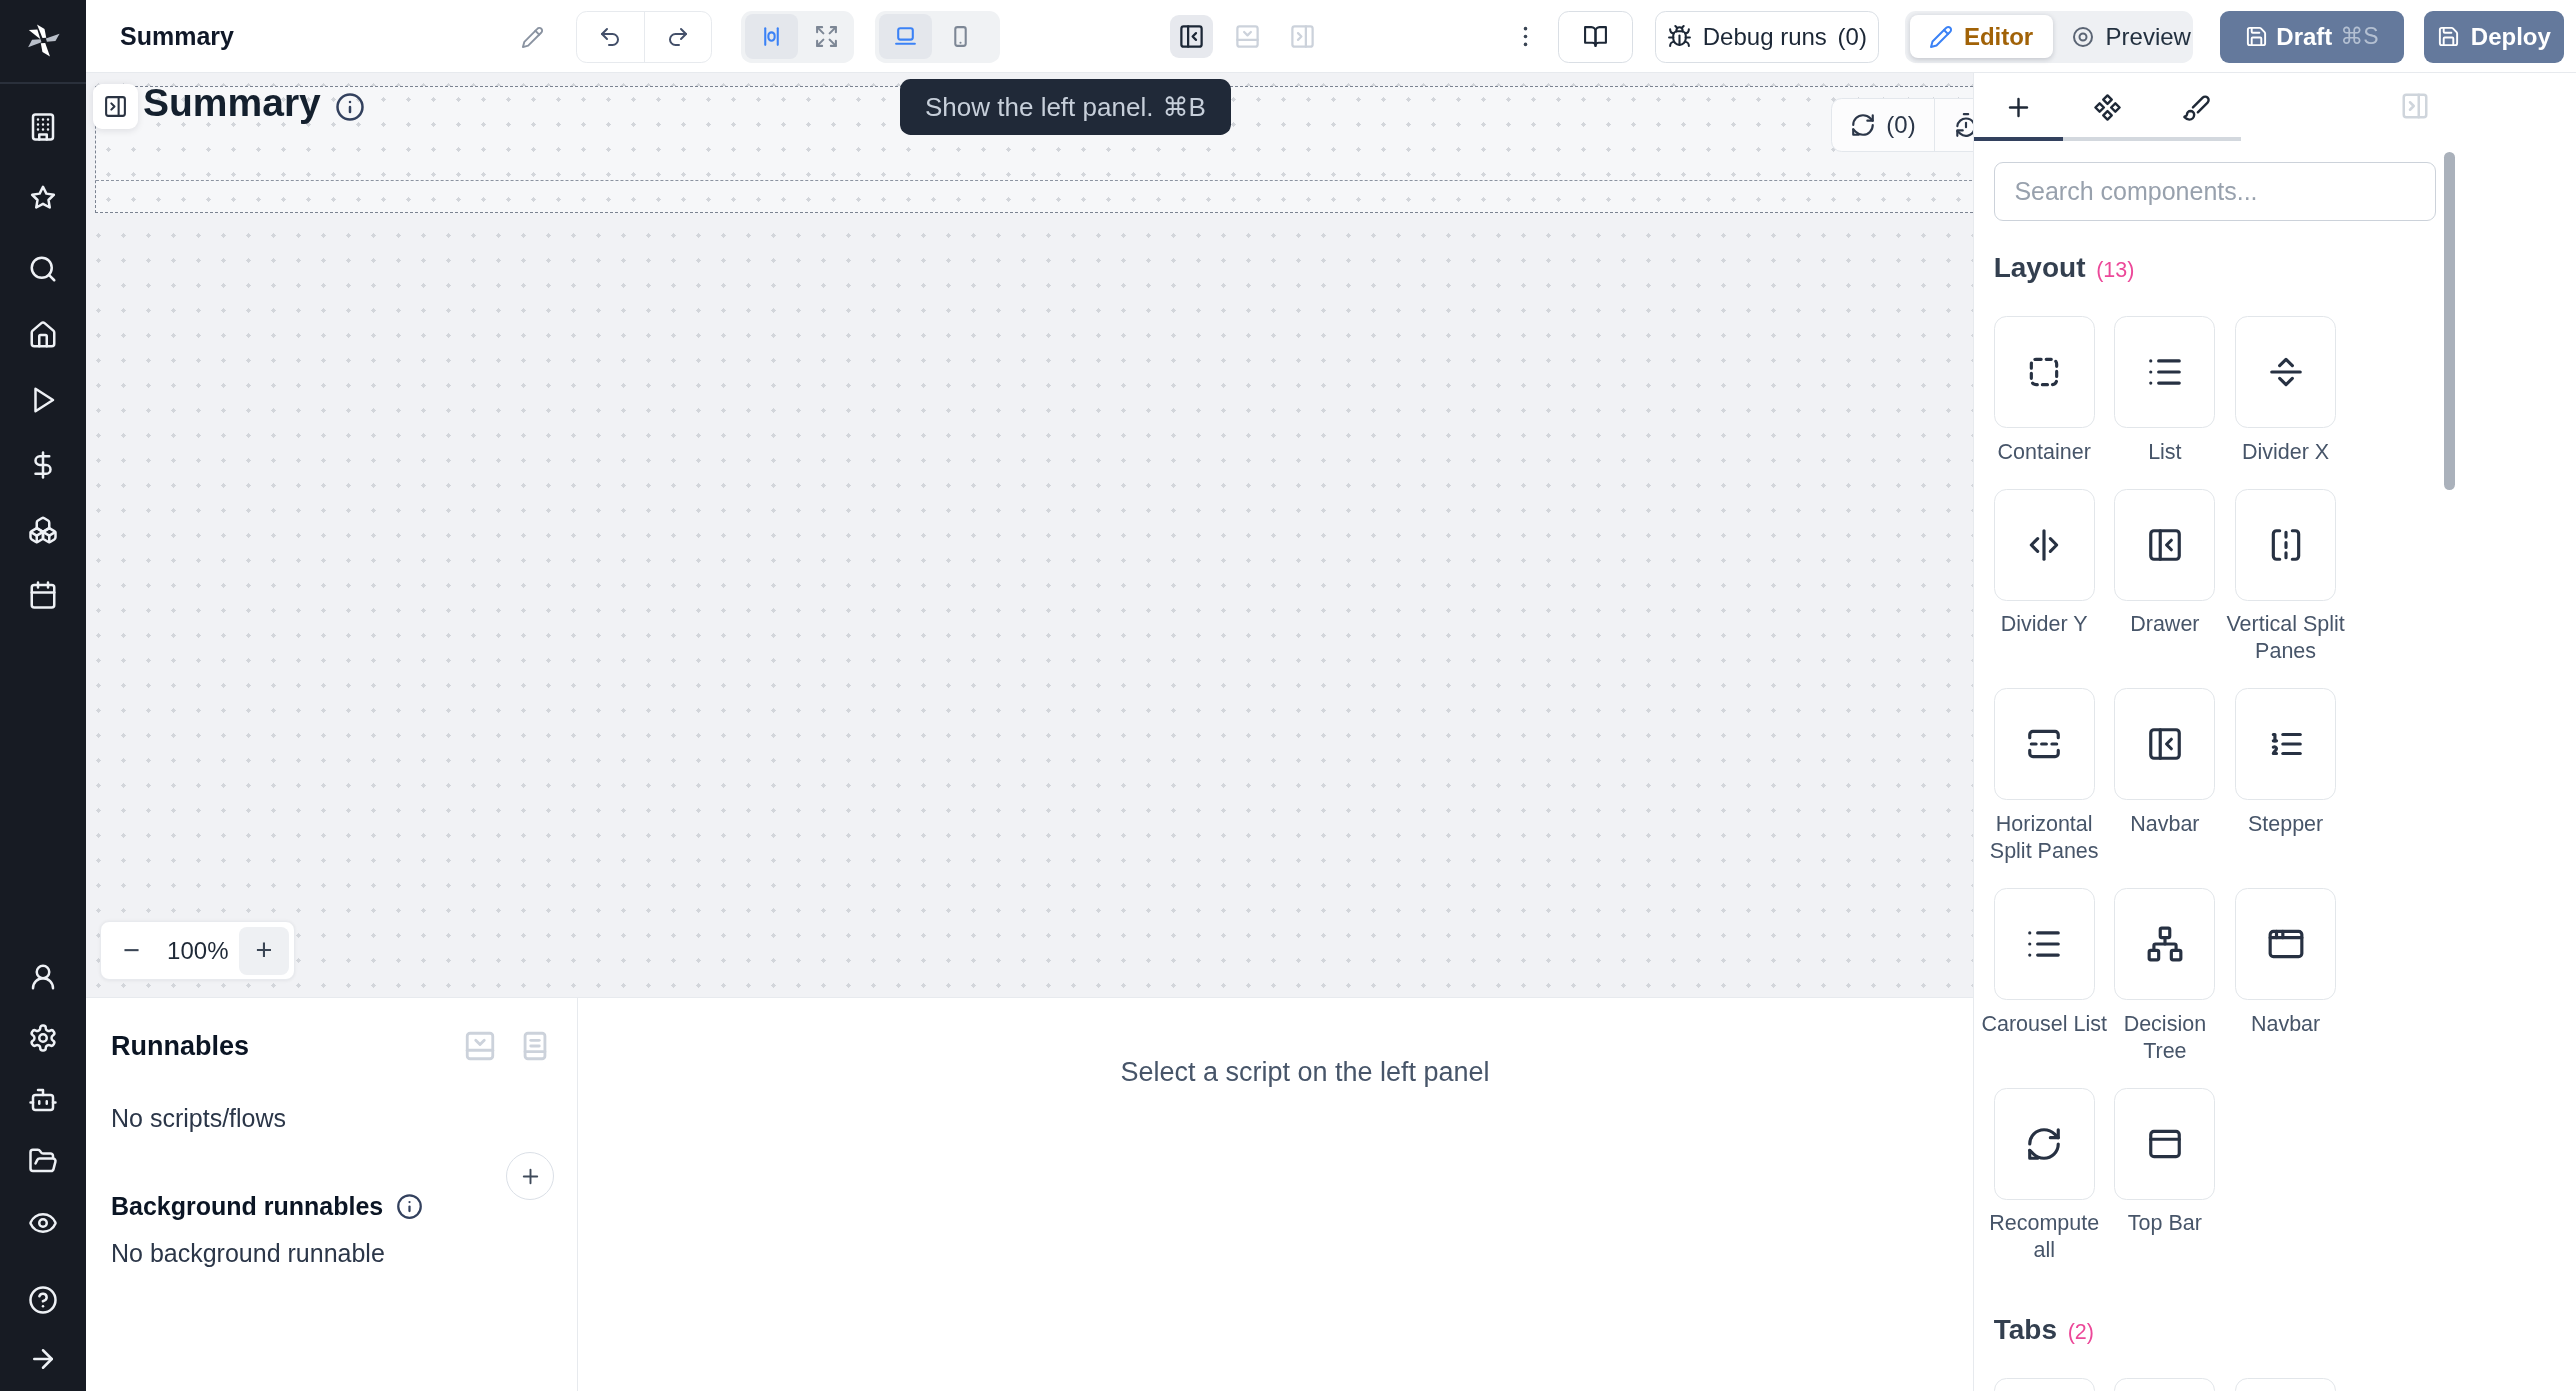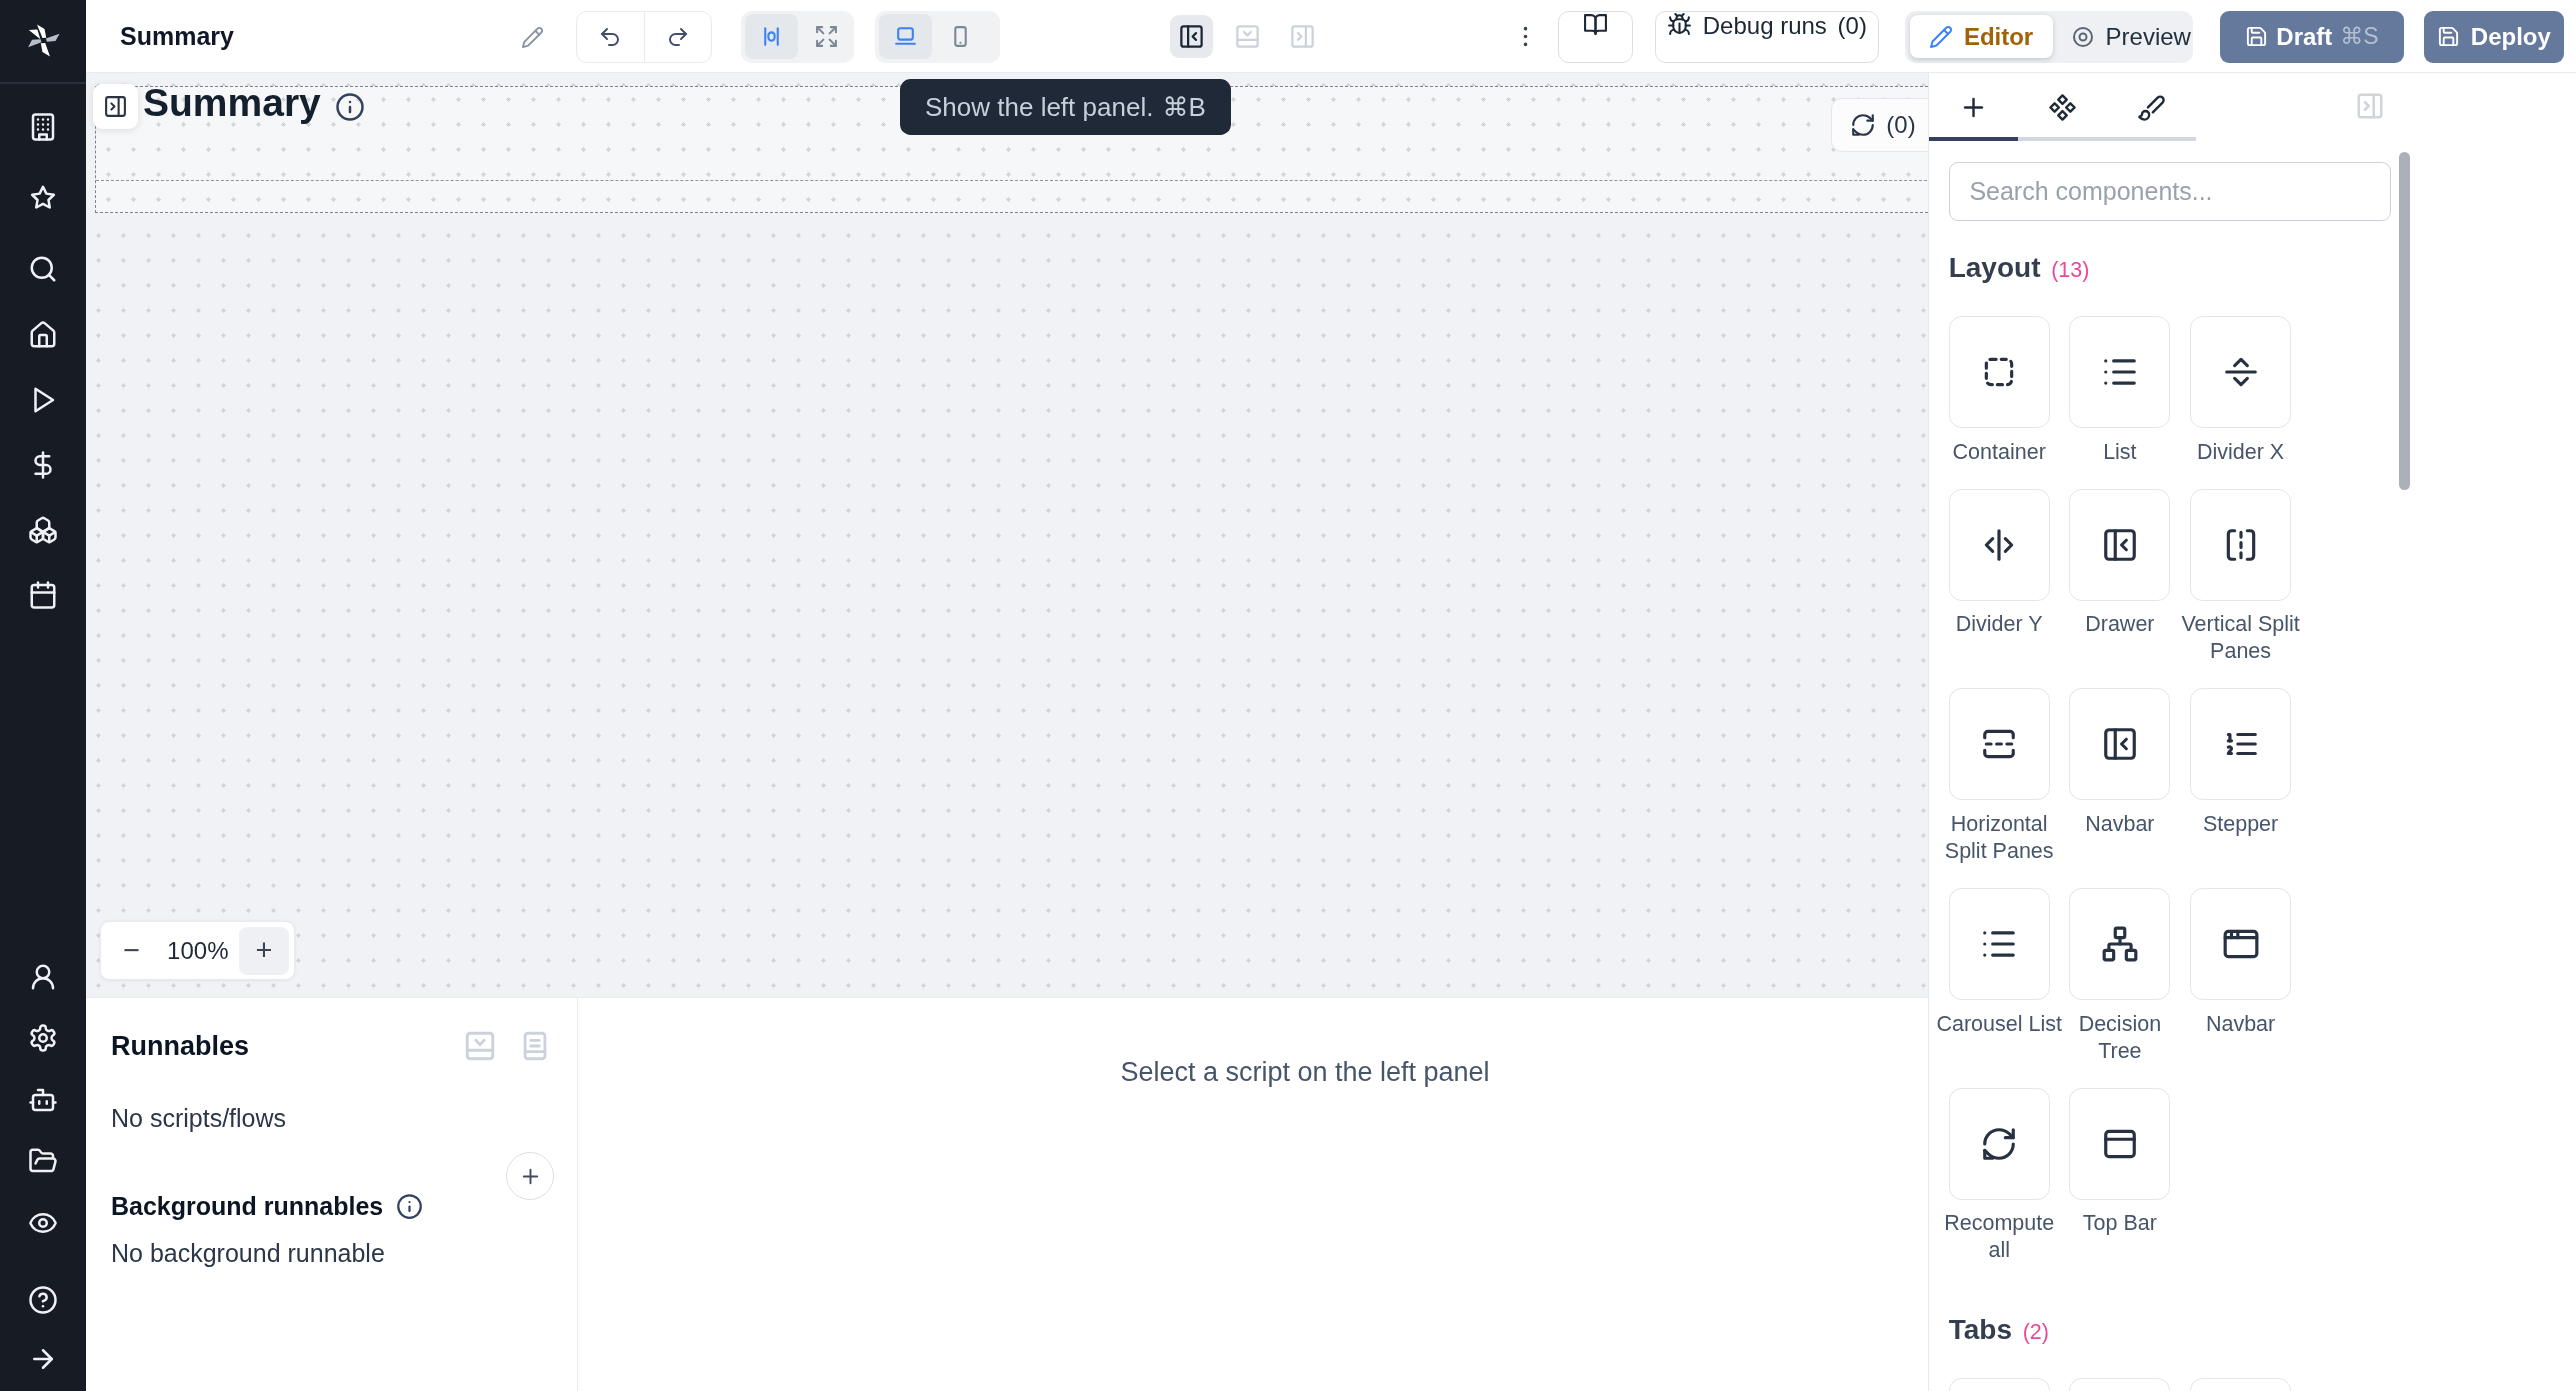"Debug runs" .outbtn { align-items: none -> center }
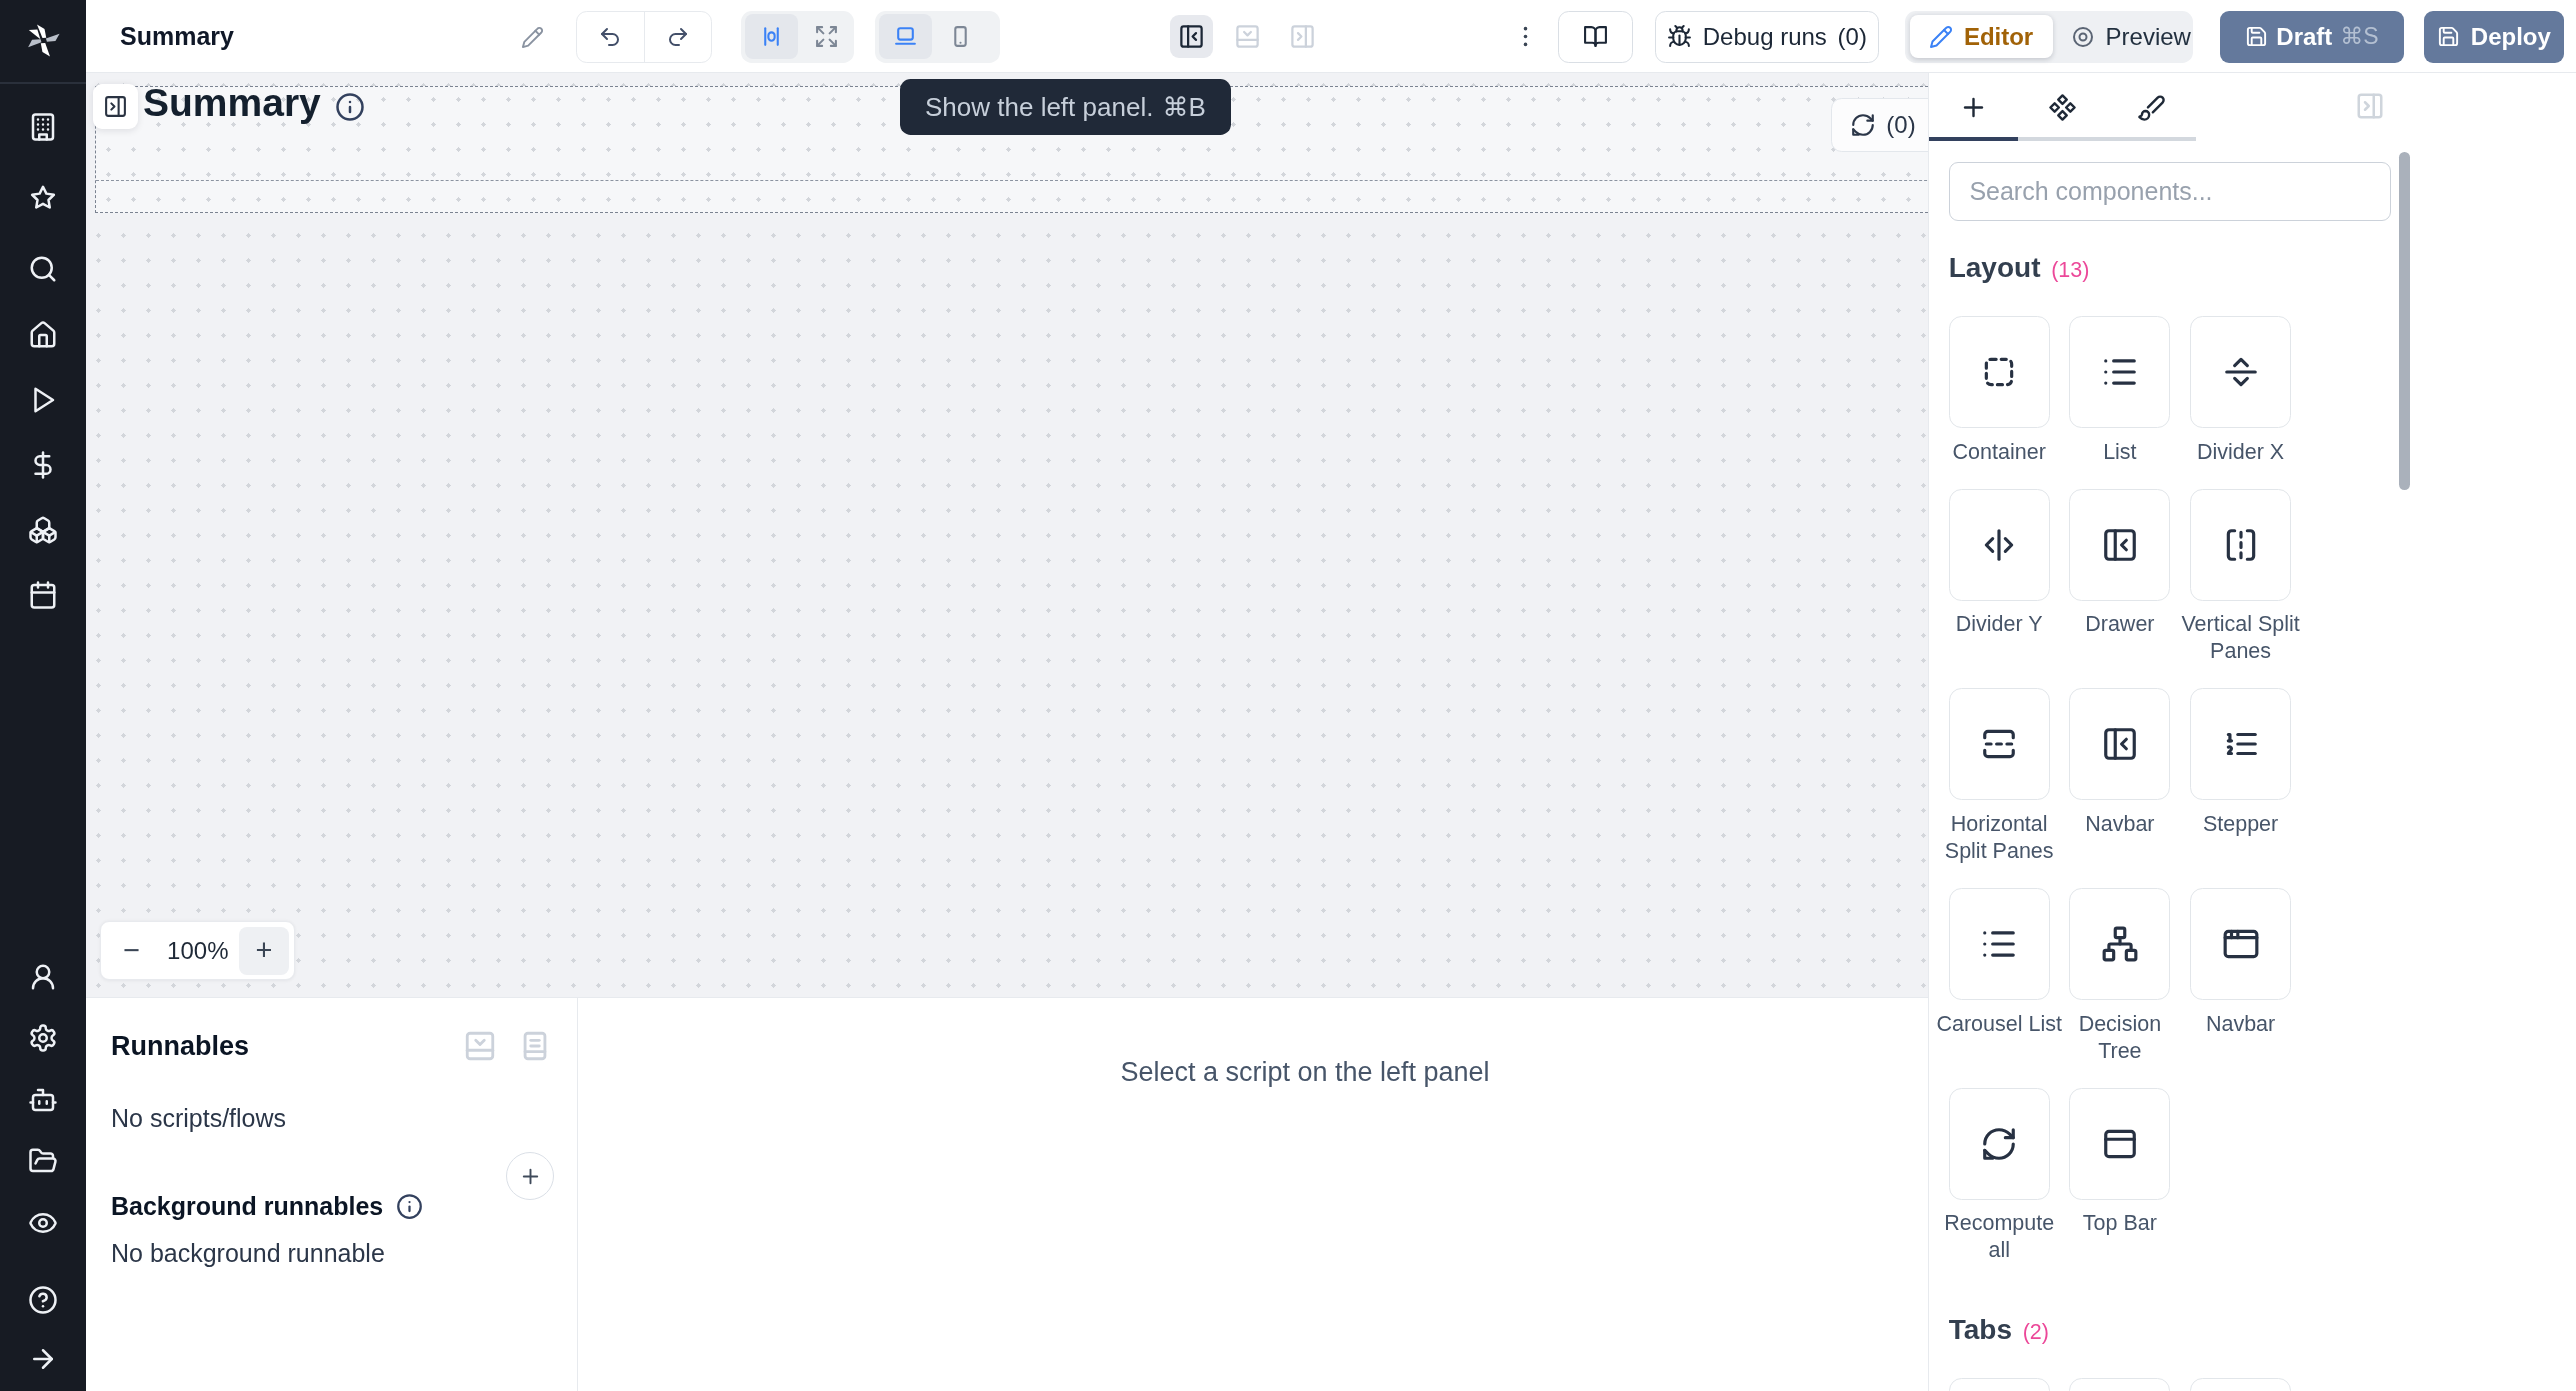"Search components..." .rpanel { left: 1928px -> 1973px }
